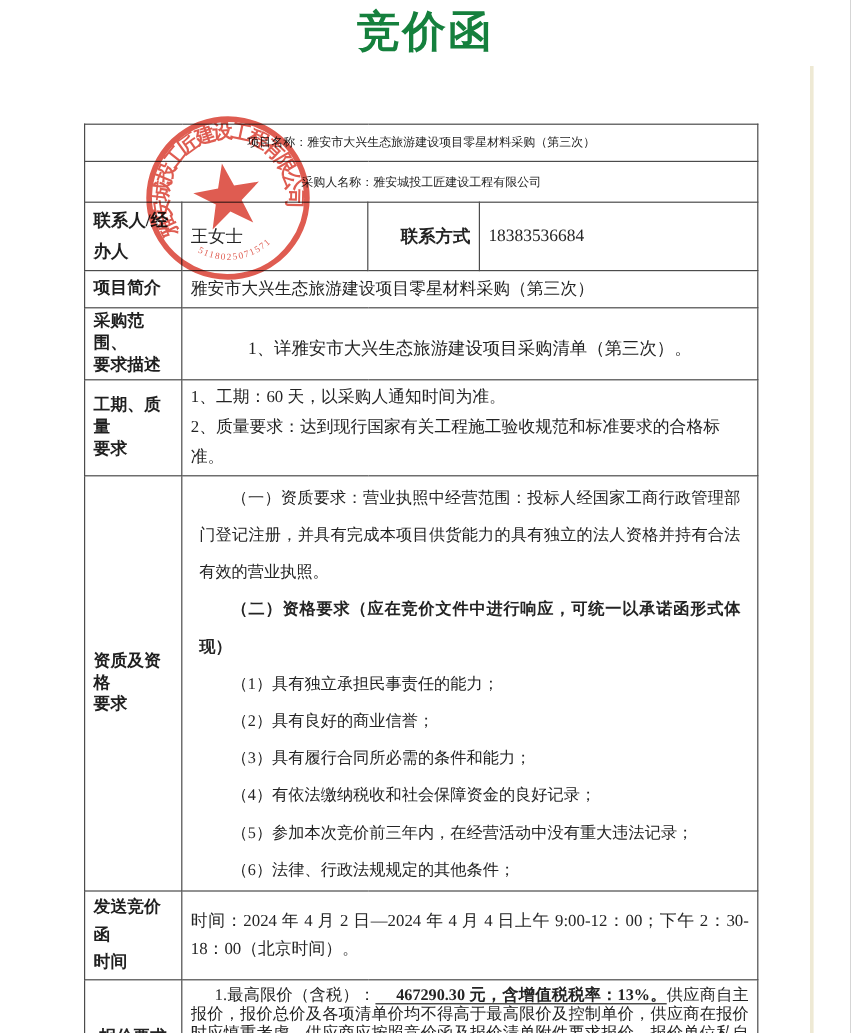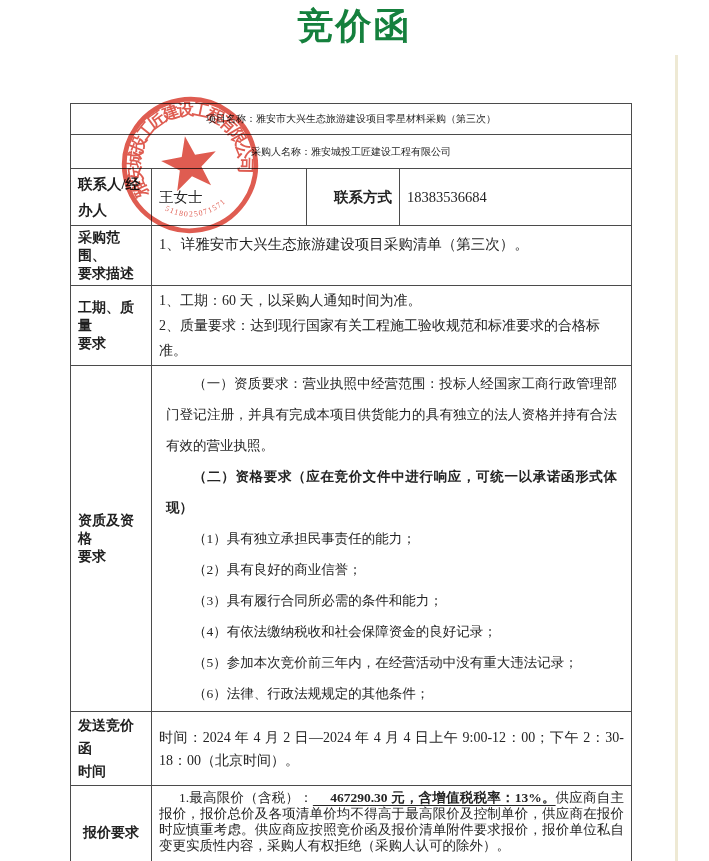"项目简介" tr.r4 { html: none -> <tr> <td>项目简介</td> <td>雅安市大兴生态旅游建设项目零星材料采购（第三次）</td> </tr> }
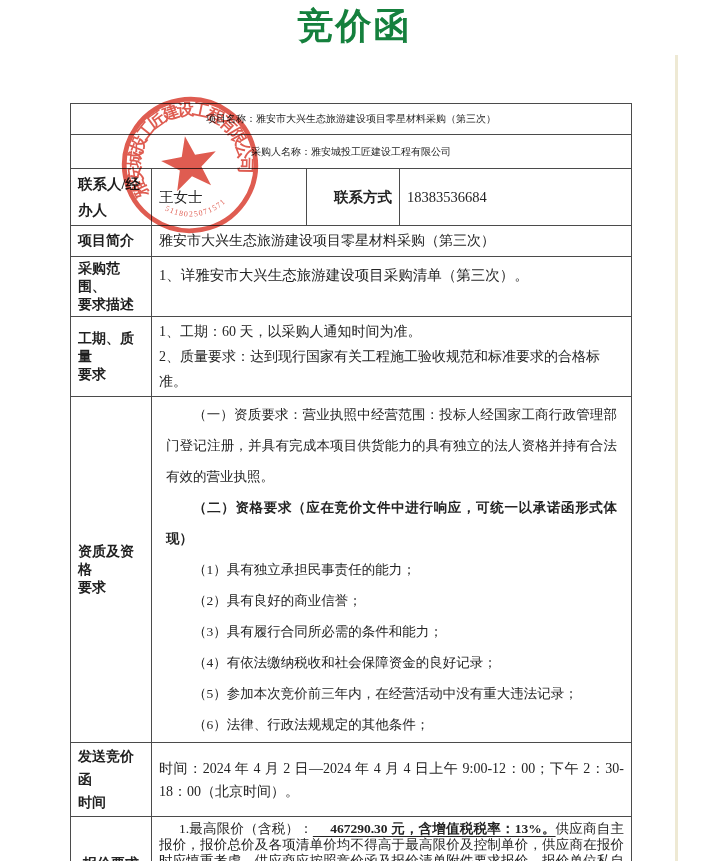"1、详雅安市大兴生态旅游建设项目采购清单（第三次）。" tr.r5 td.val { padding-top: 9px -> 24px; text-align: none -> center }
